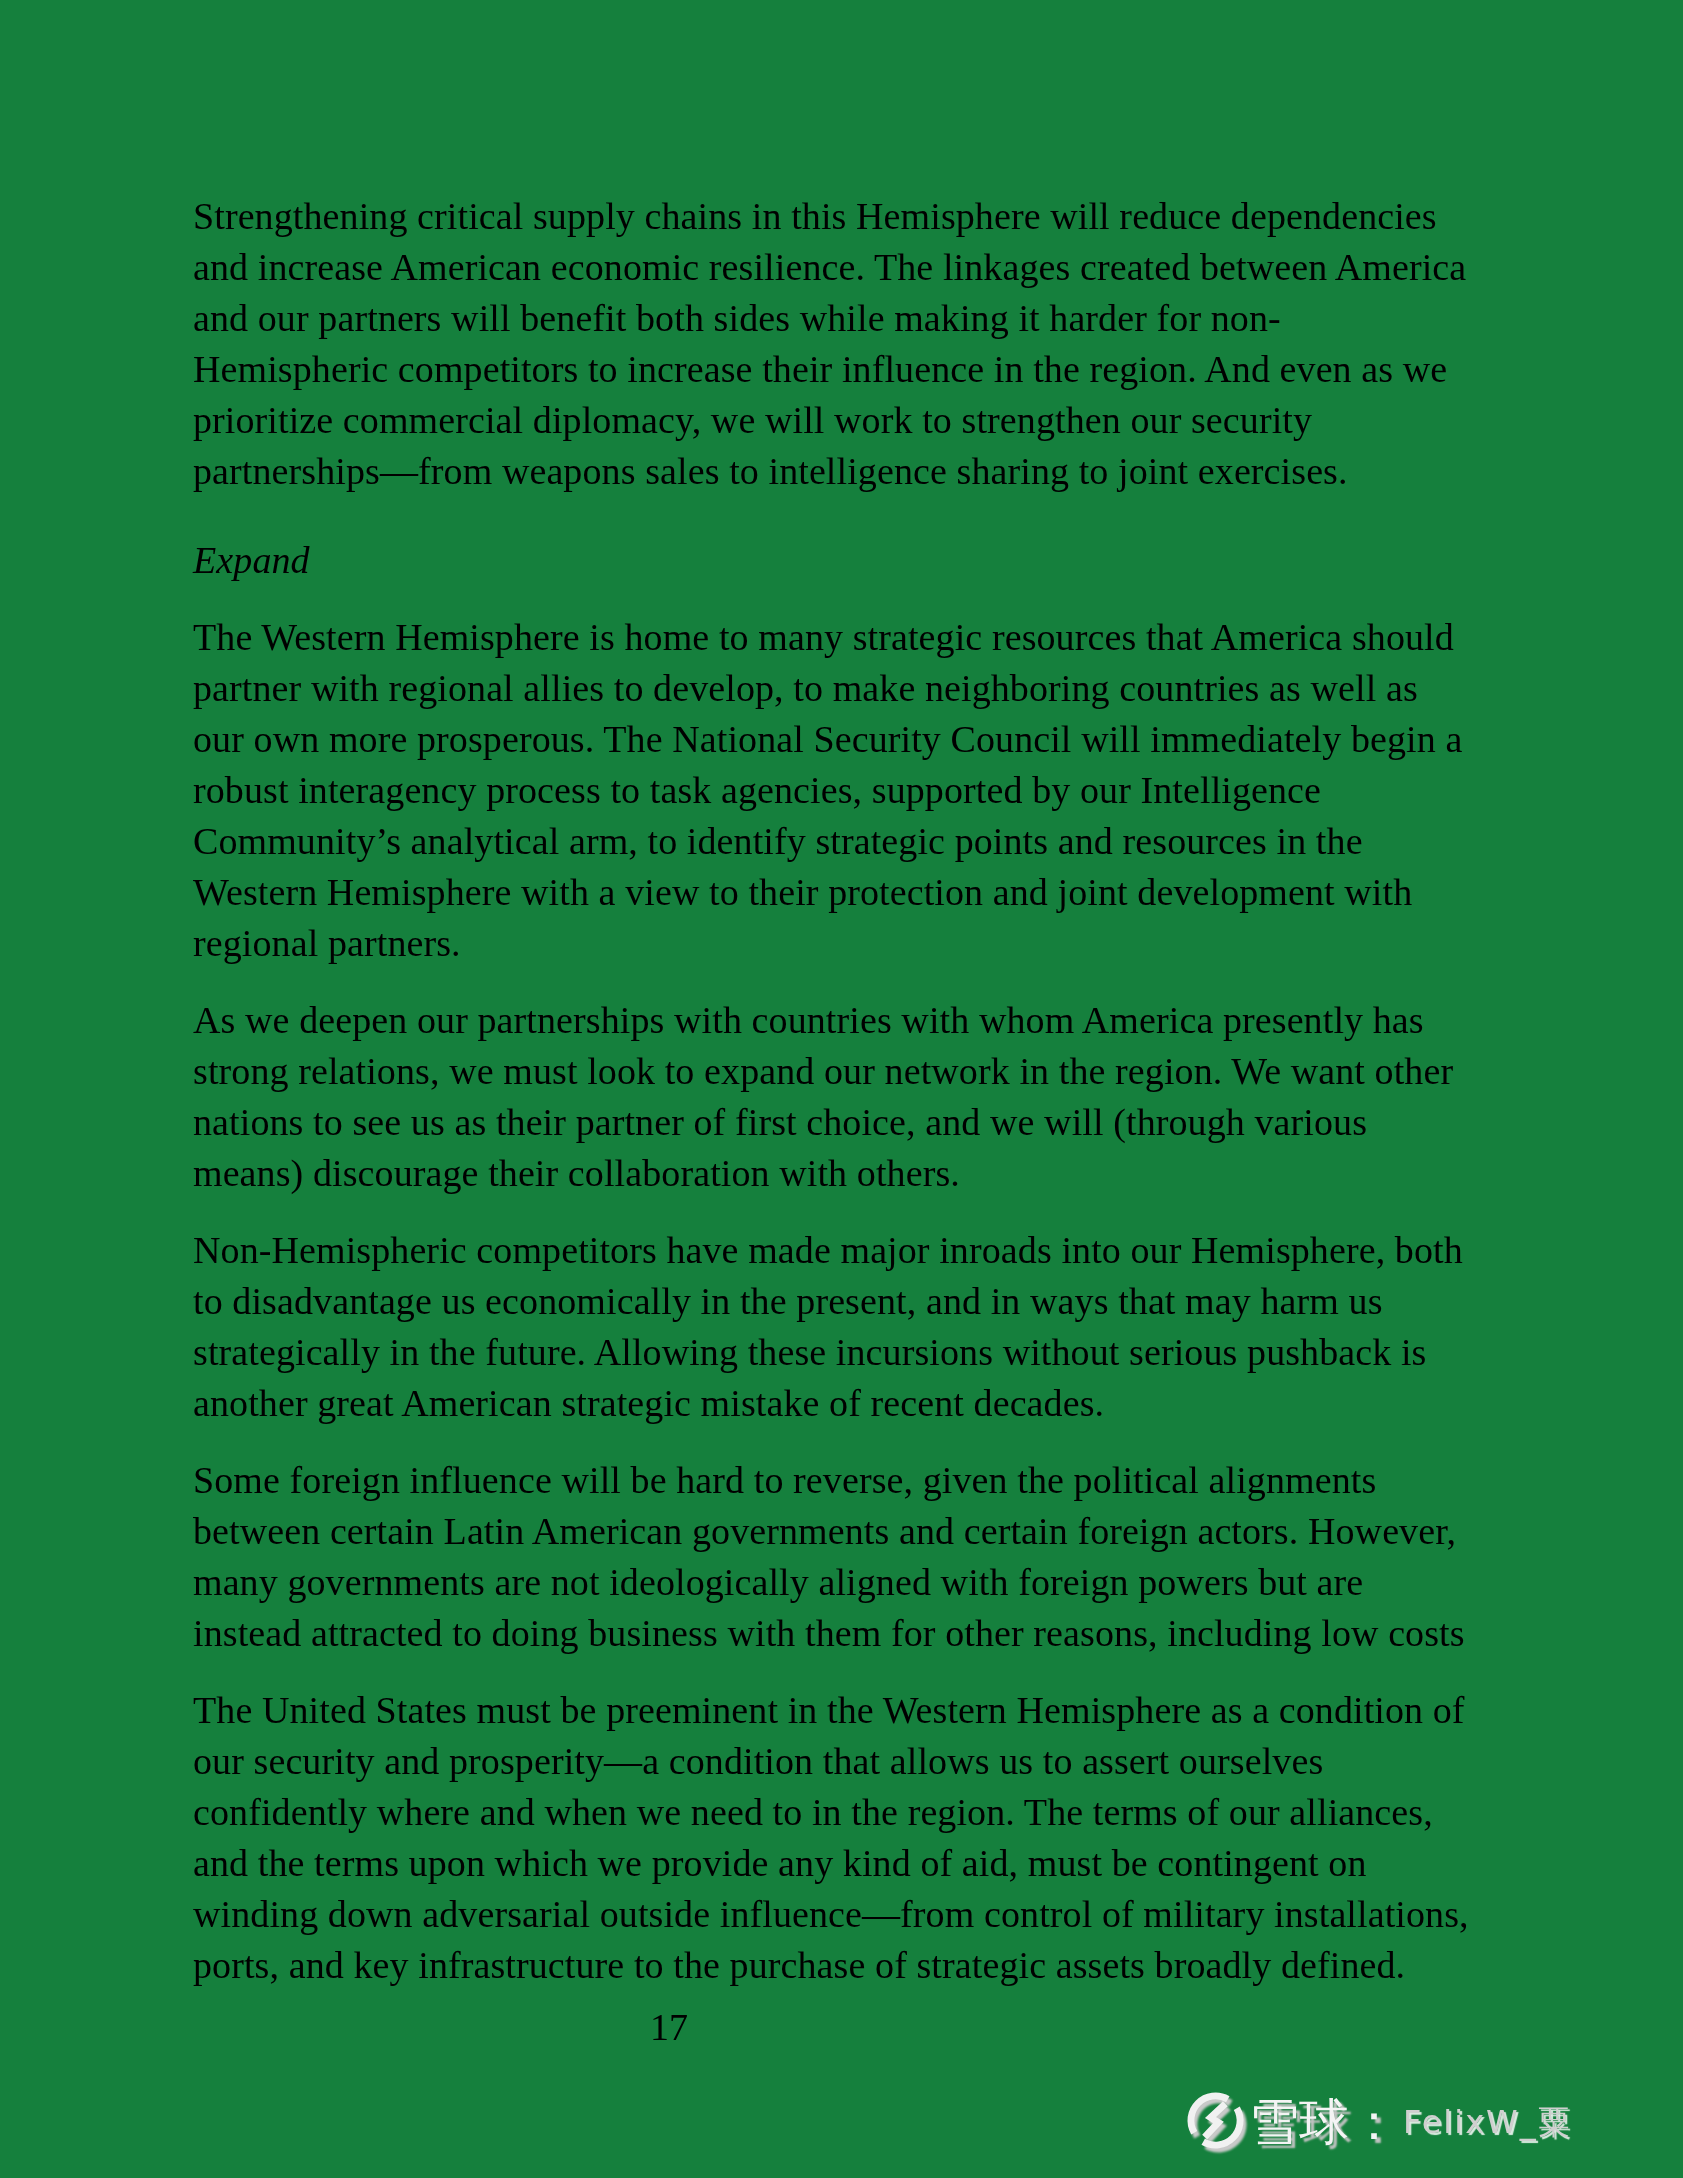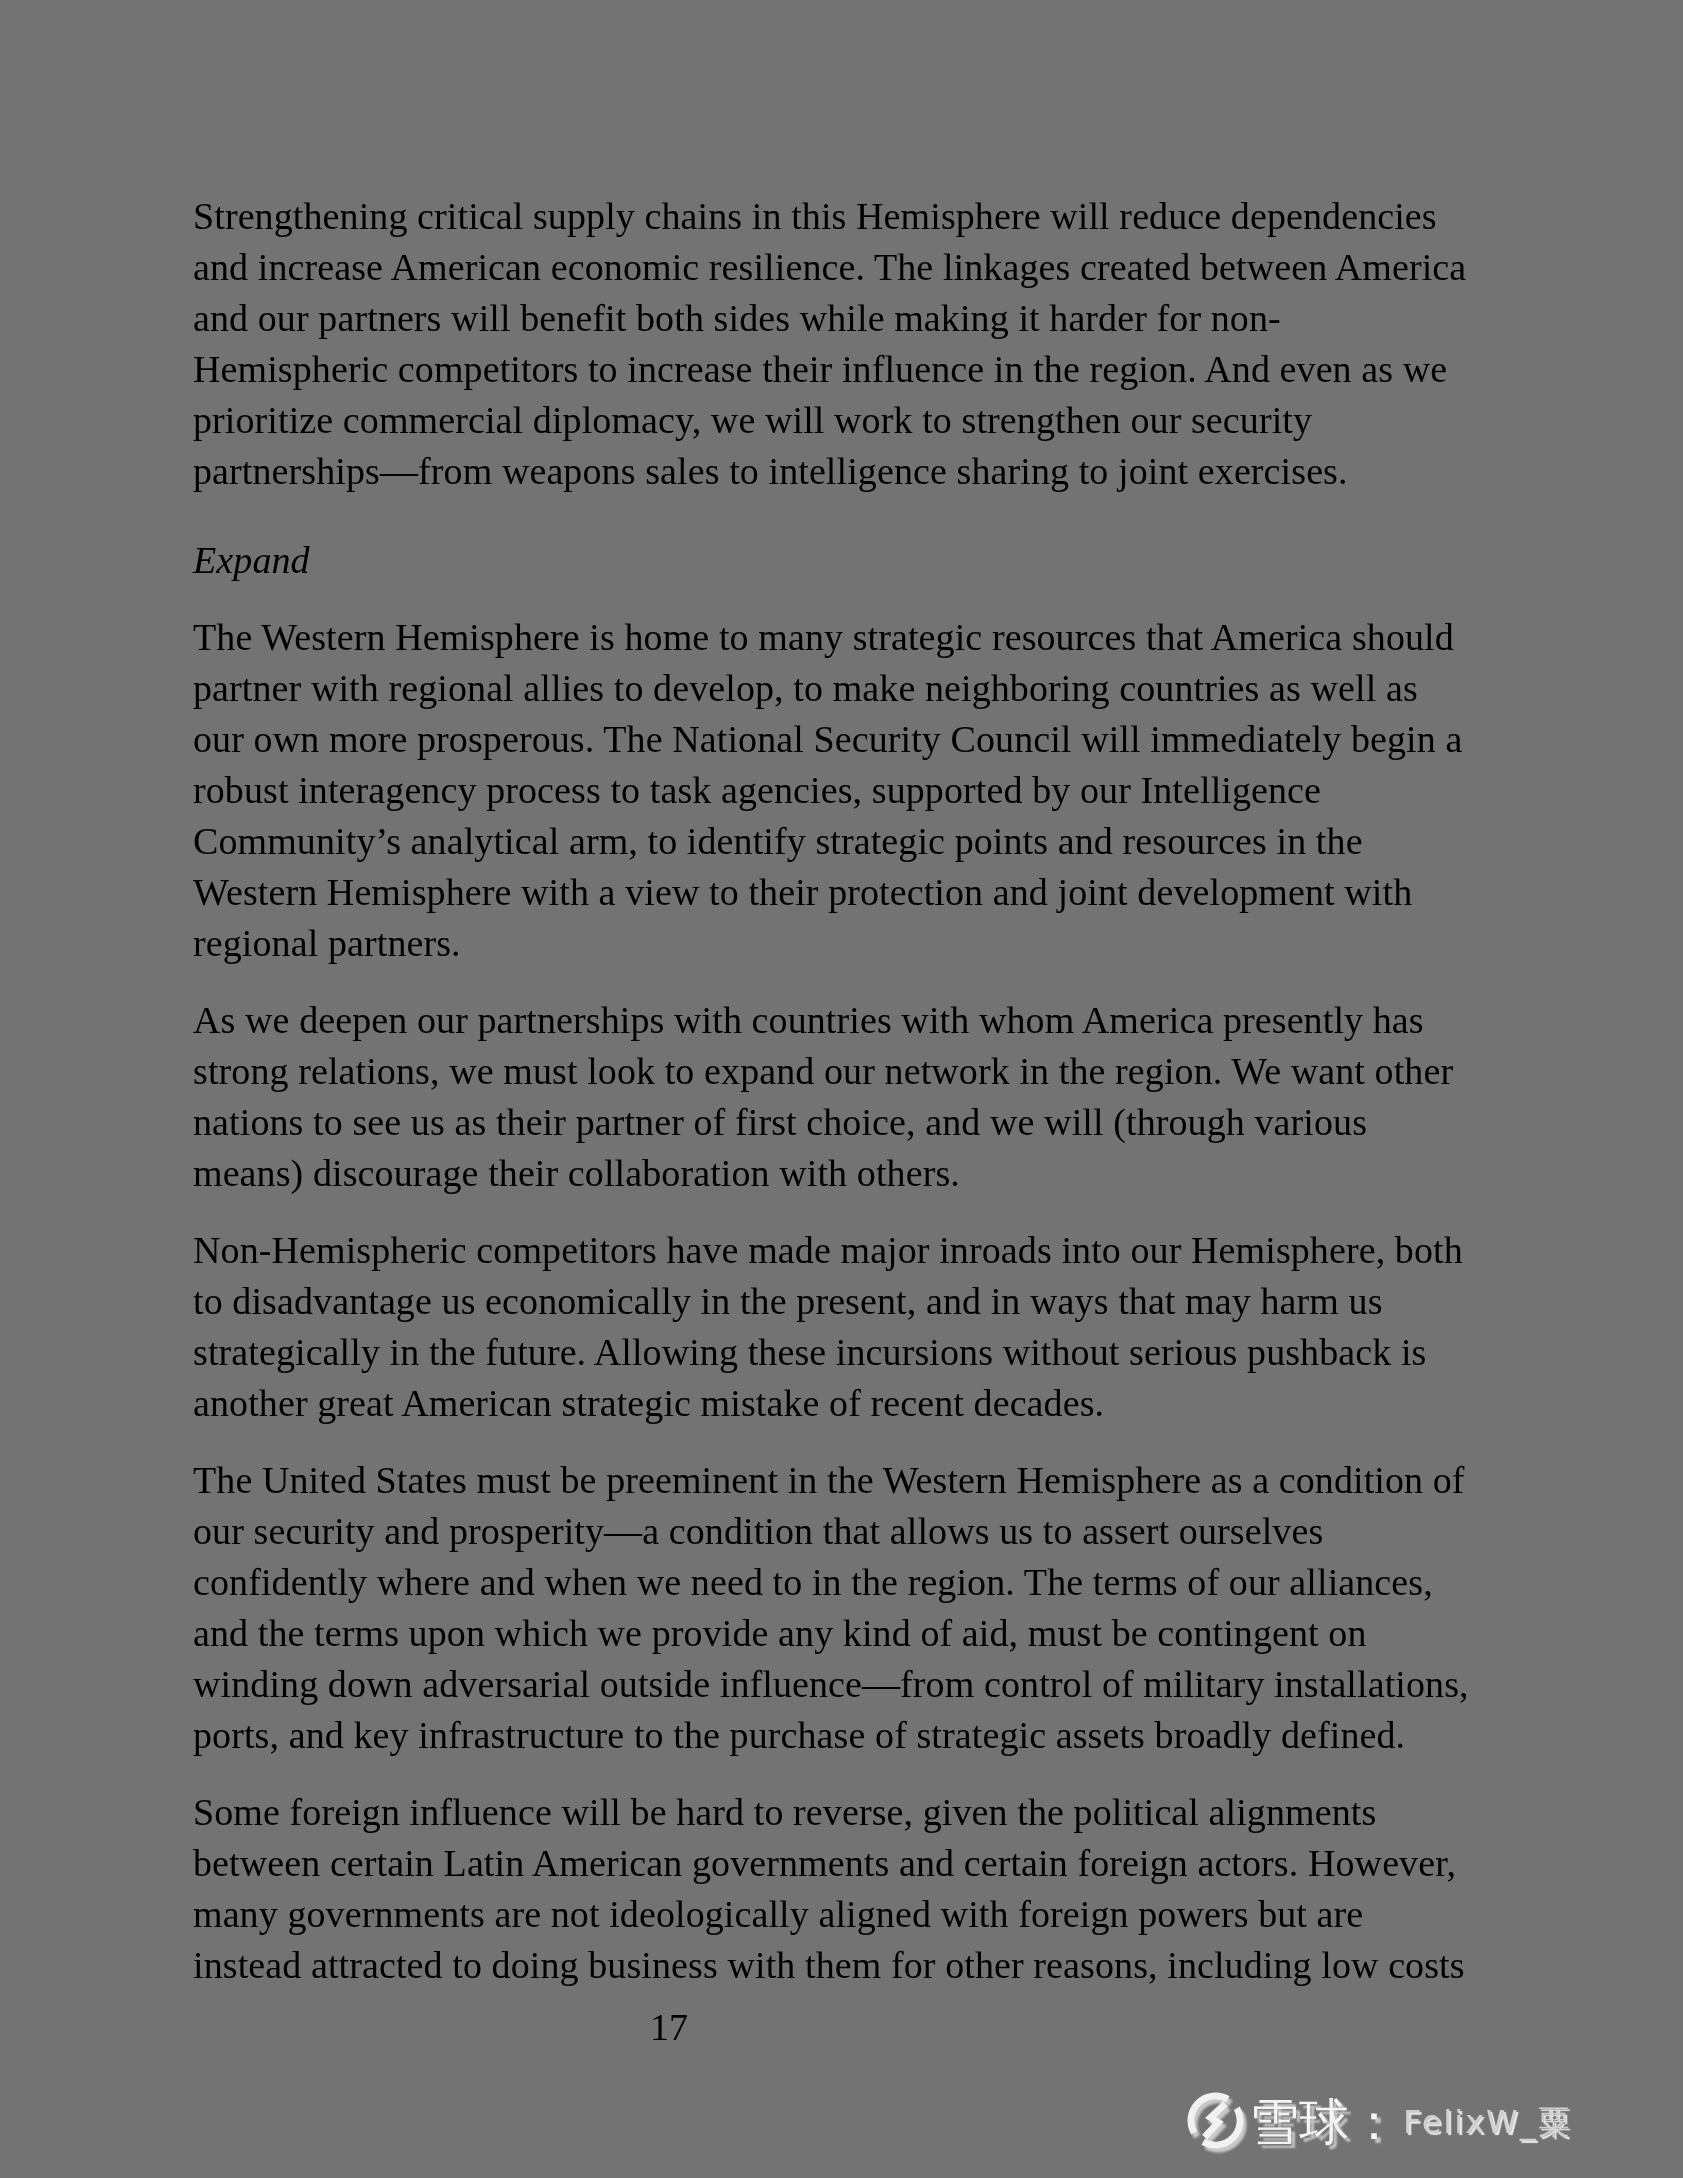"Strengthening critical supply chains in" .page { background: #737373 -> #15803d }
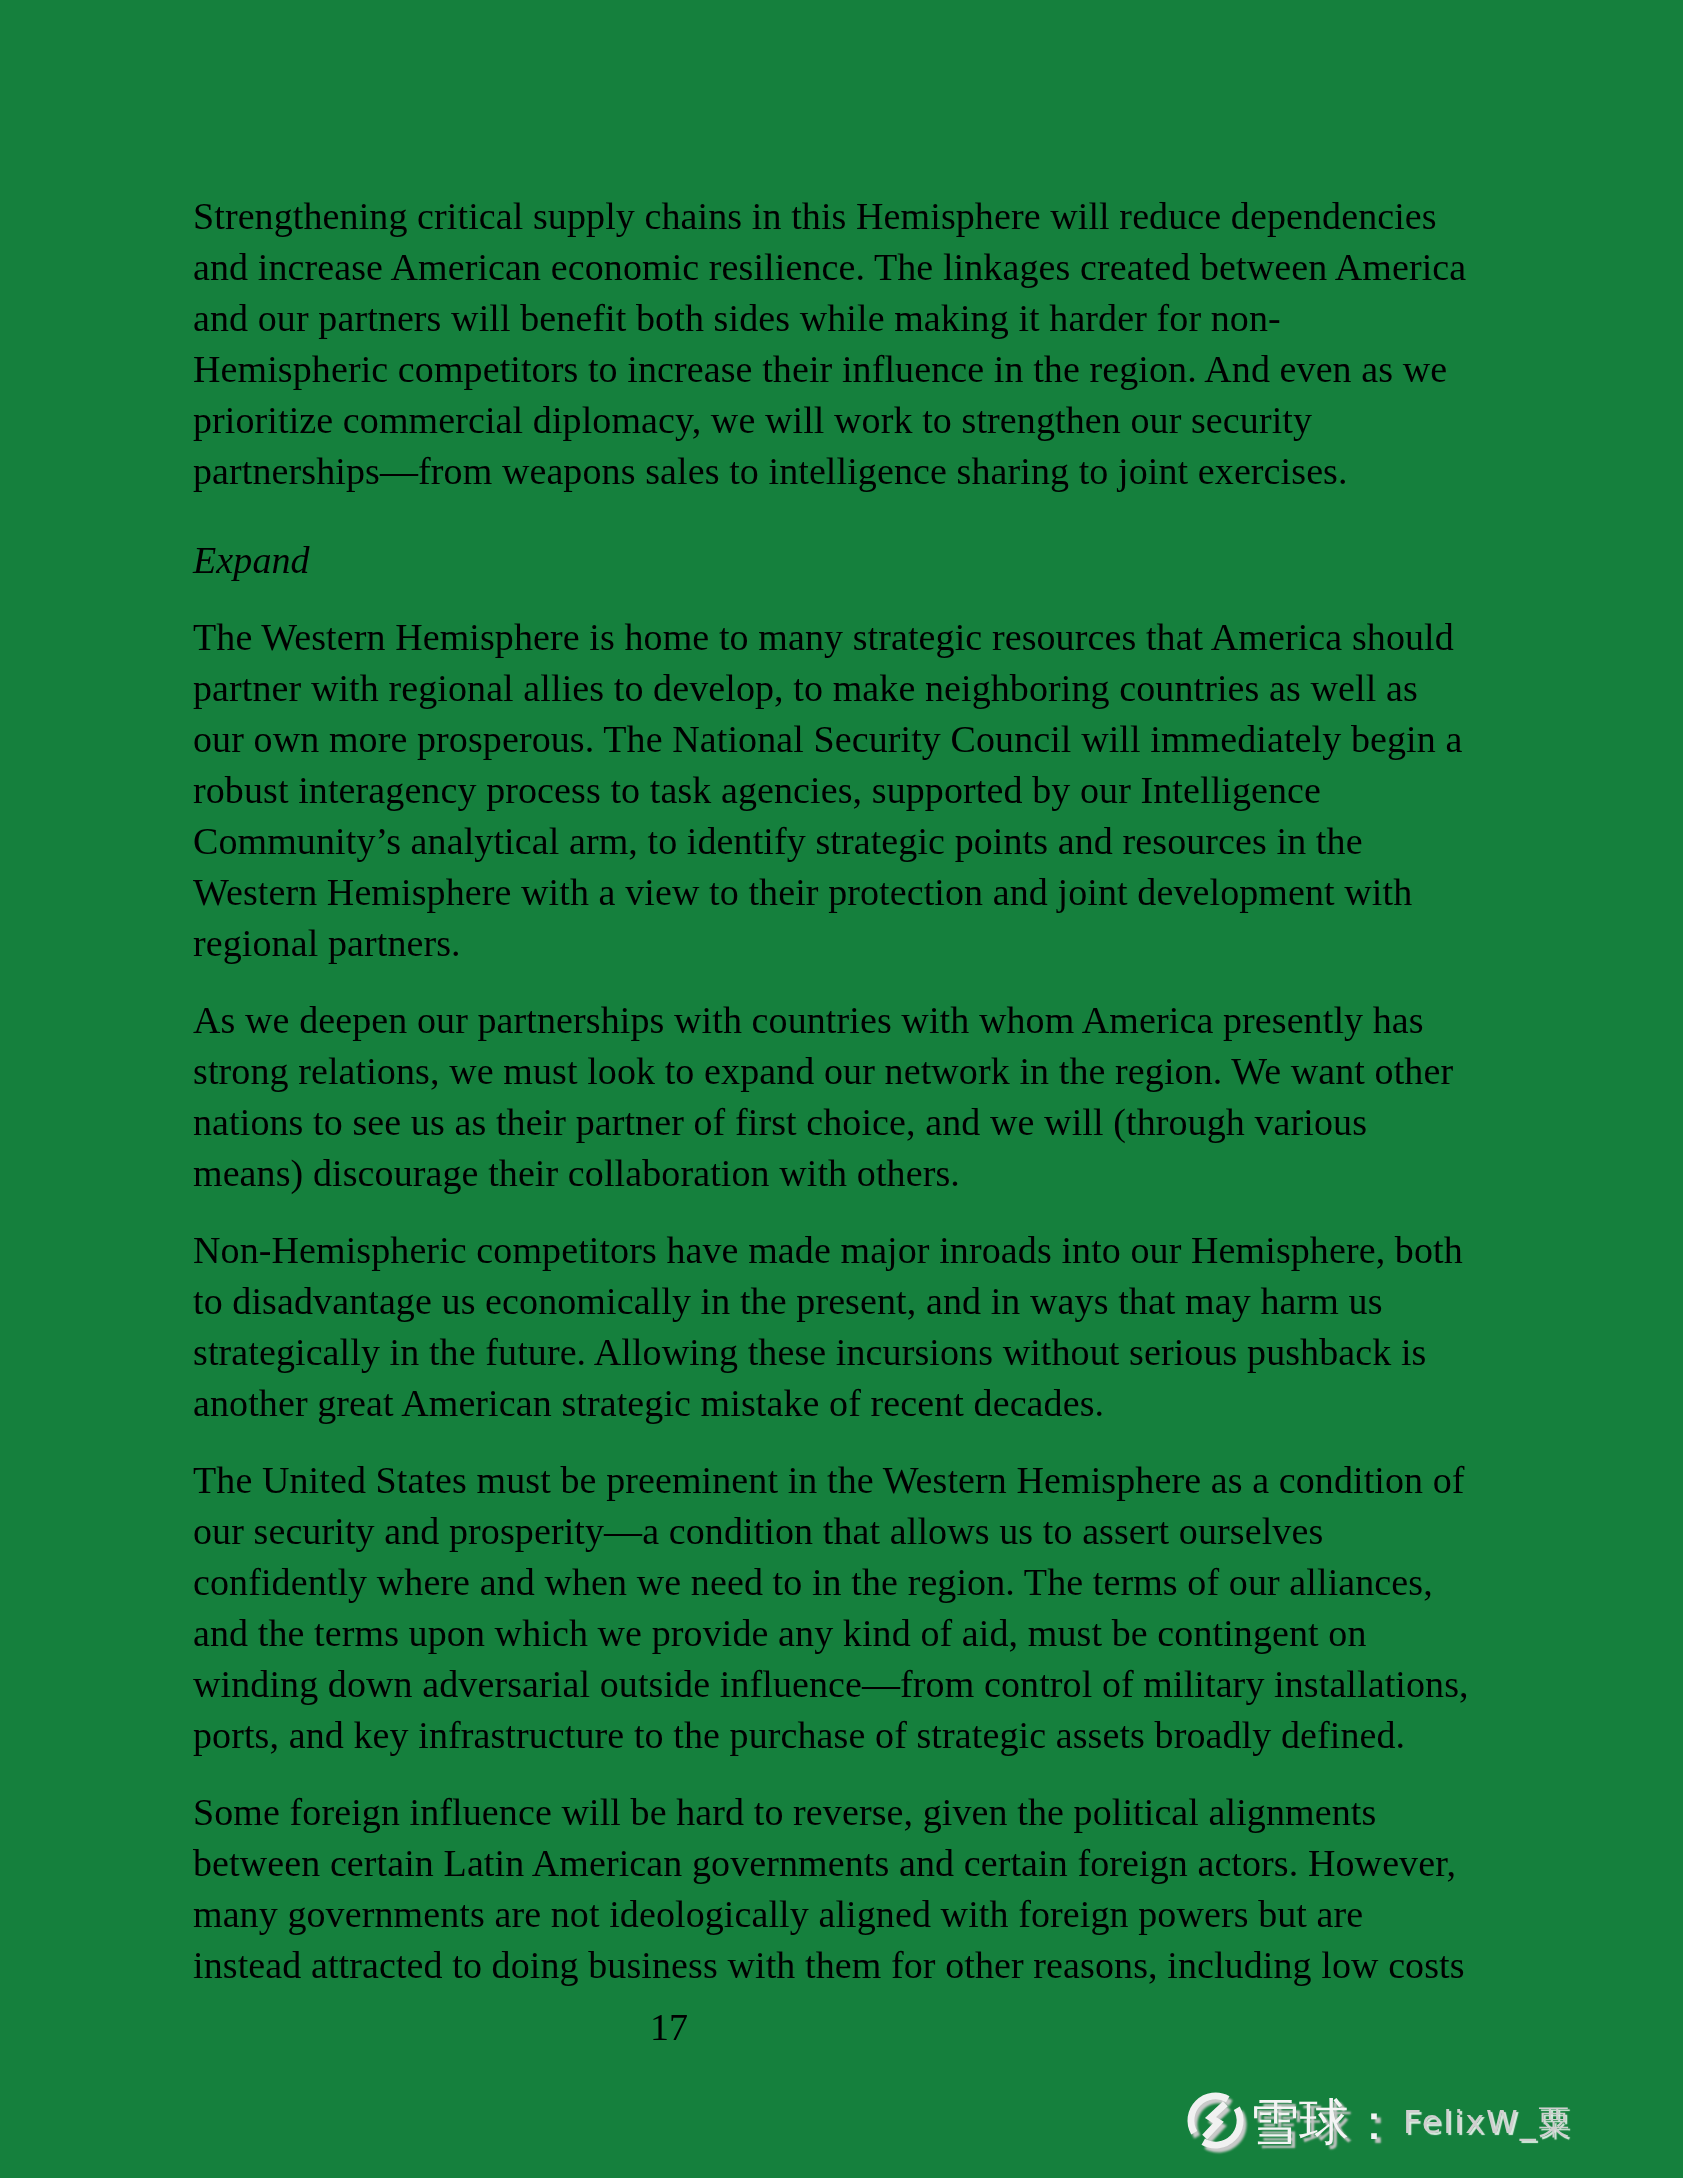"The United States must be" p.body { order: before "Some foreign influence will be" -> after "Some foreign influence will be" }
